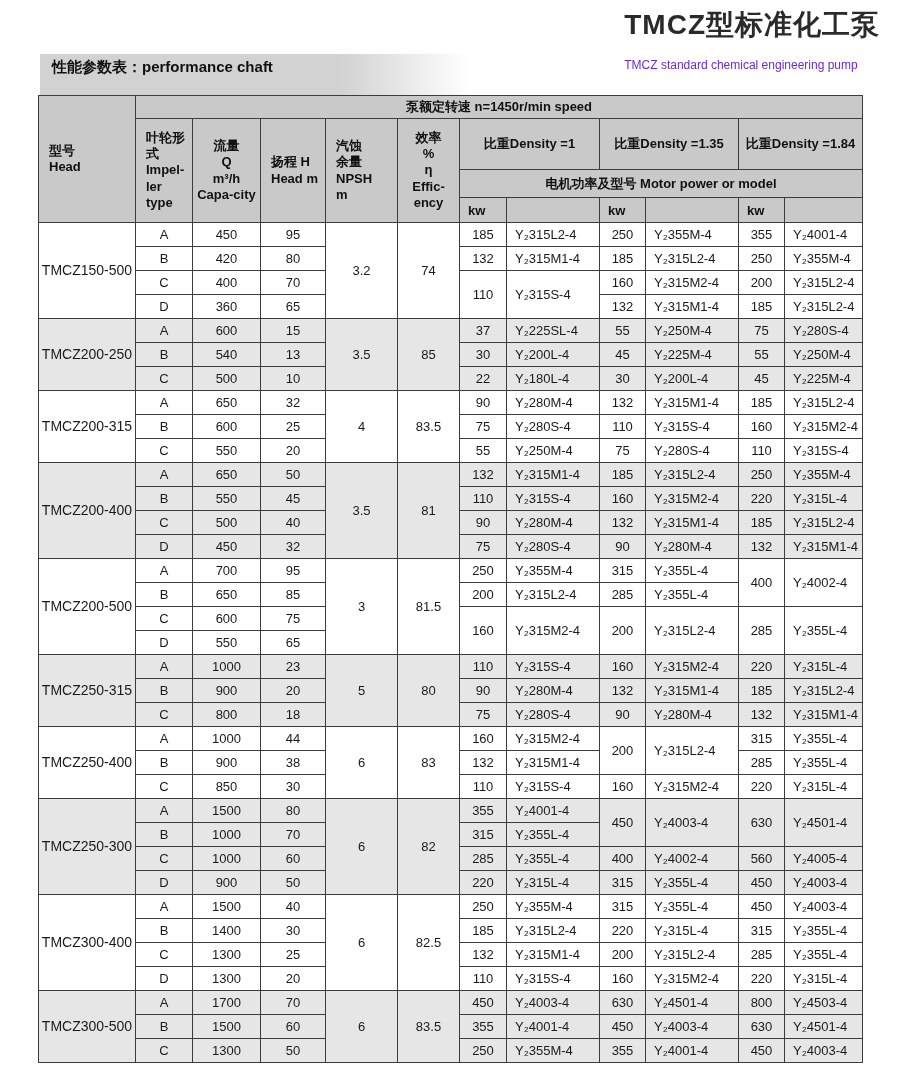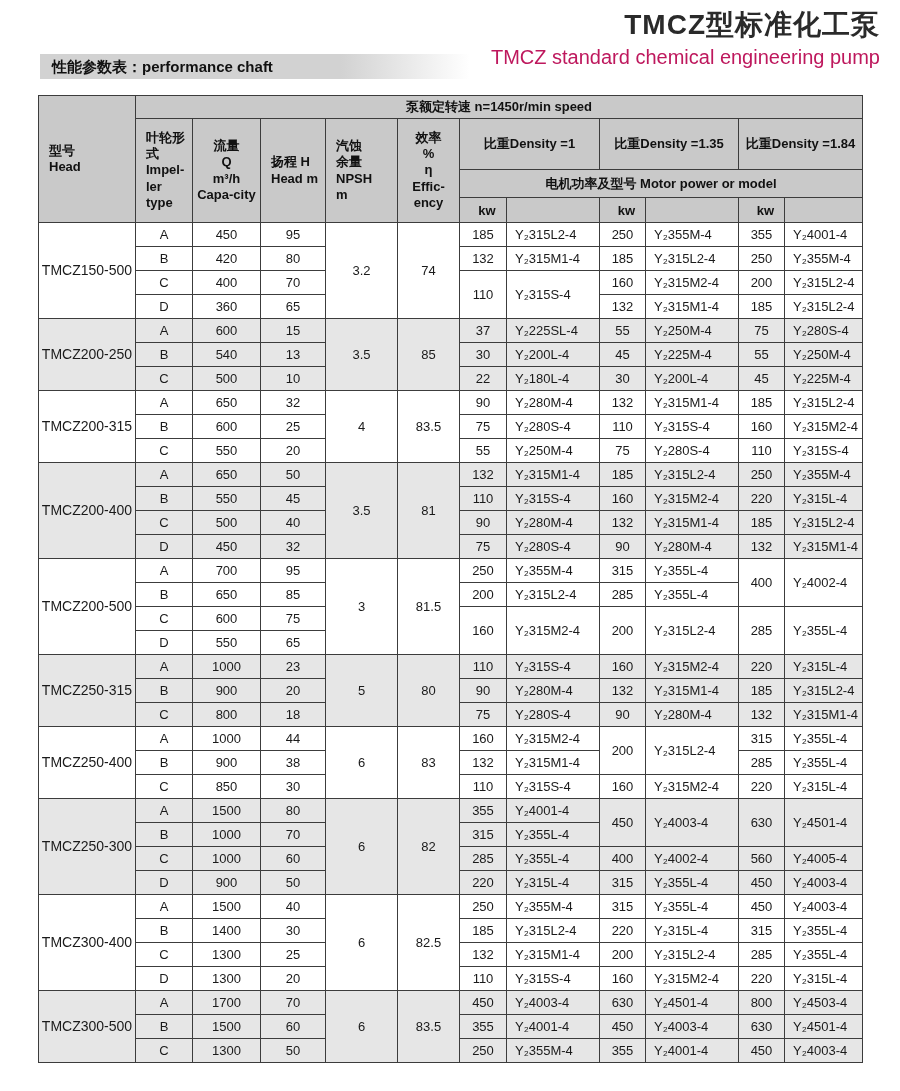"TMCZ型标准化工泵" .titles { text-align: right -> none }
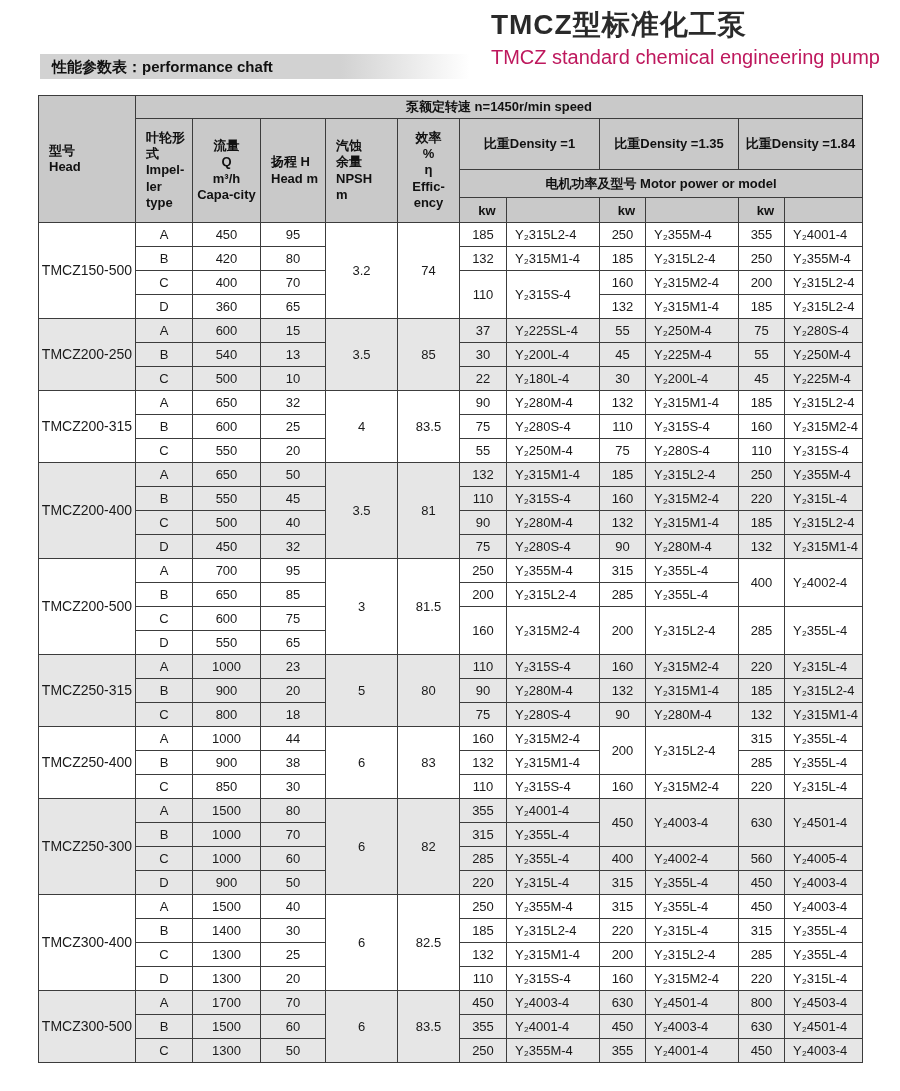"性能参数表：performance chaft" .section-bar { height: 25px -> 42px }
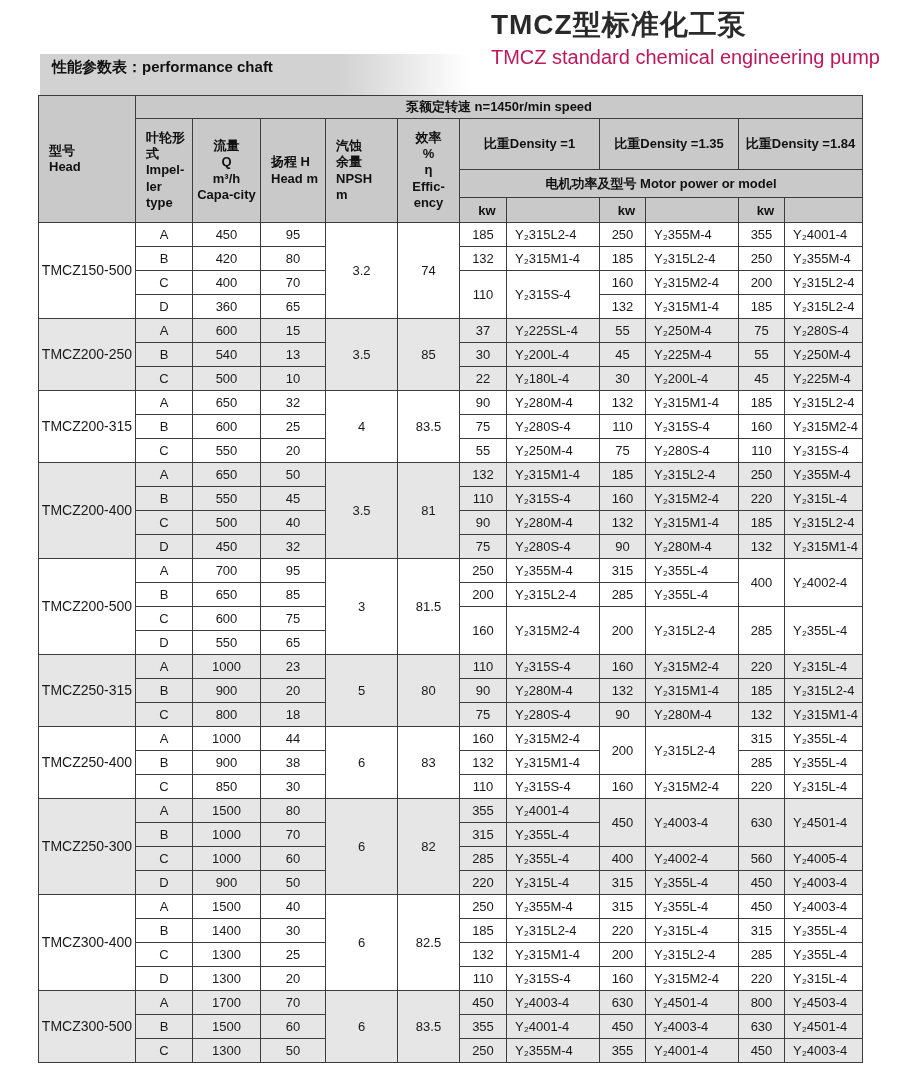"TMCZ standard chemical engineering pump" .title-en { color: #be185d -> #6d28d9; font-size: 20px -> 12px; margin-top: 2px -> 14px }
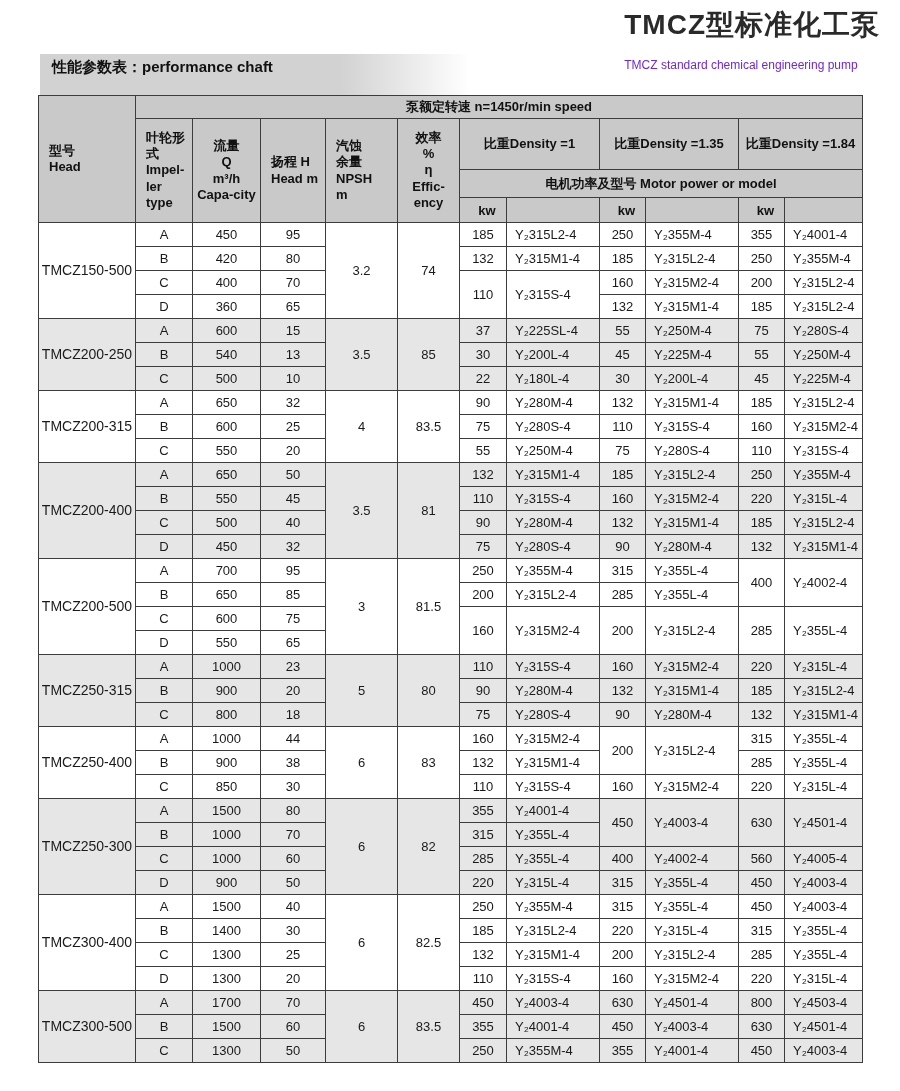"kw" .perf thead tr.r4 th { text-align: center -> left }
